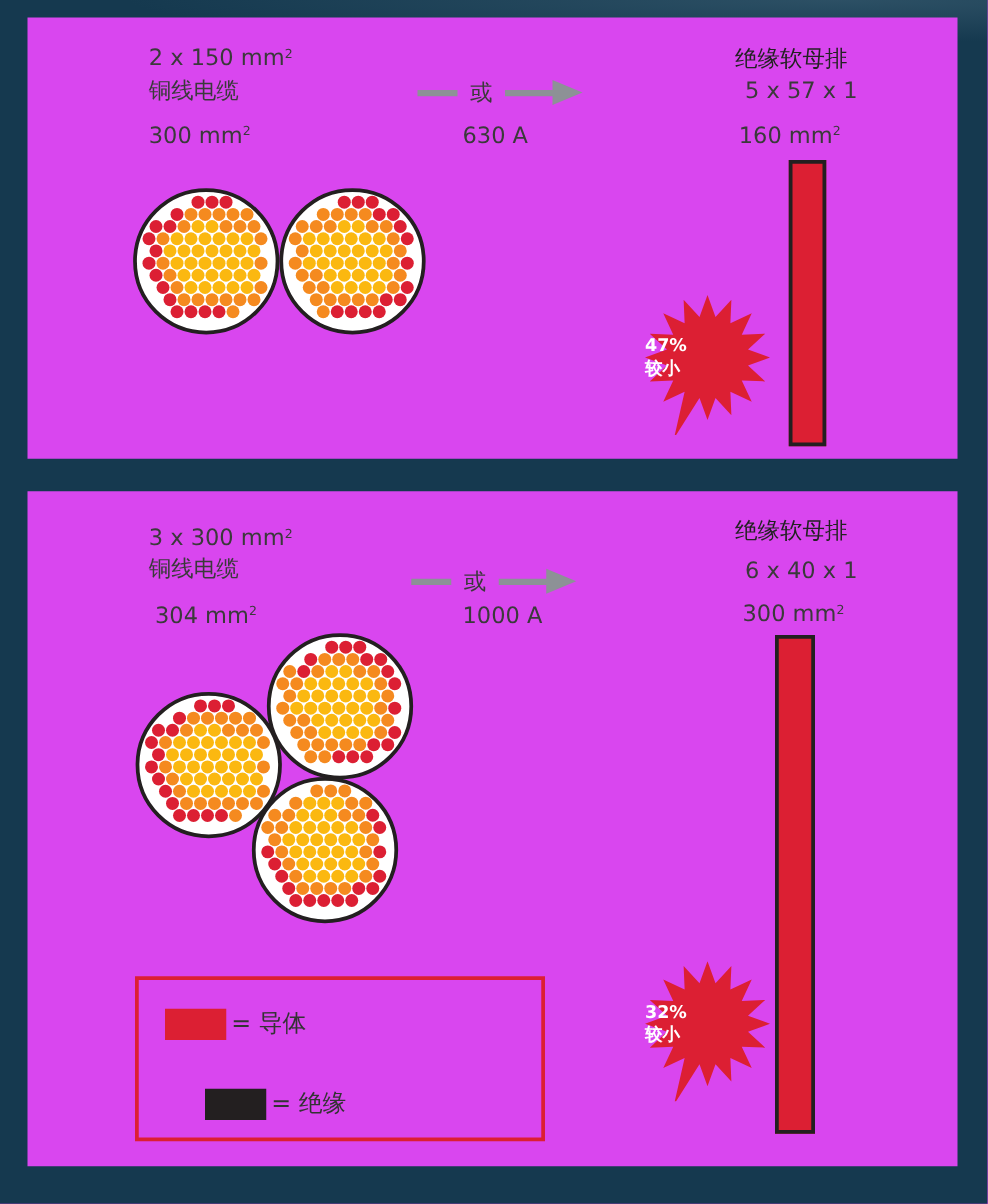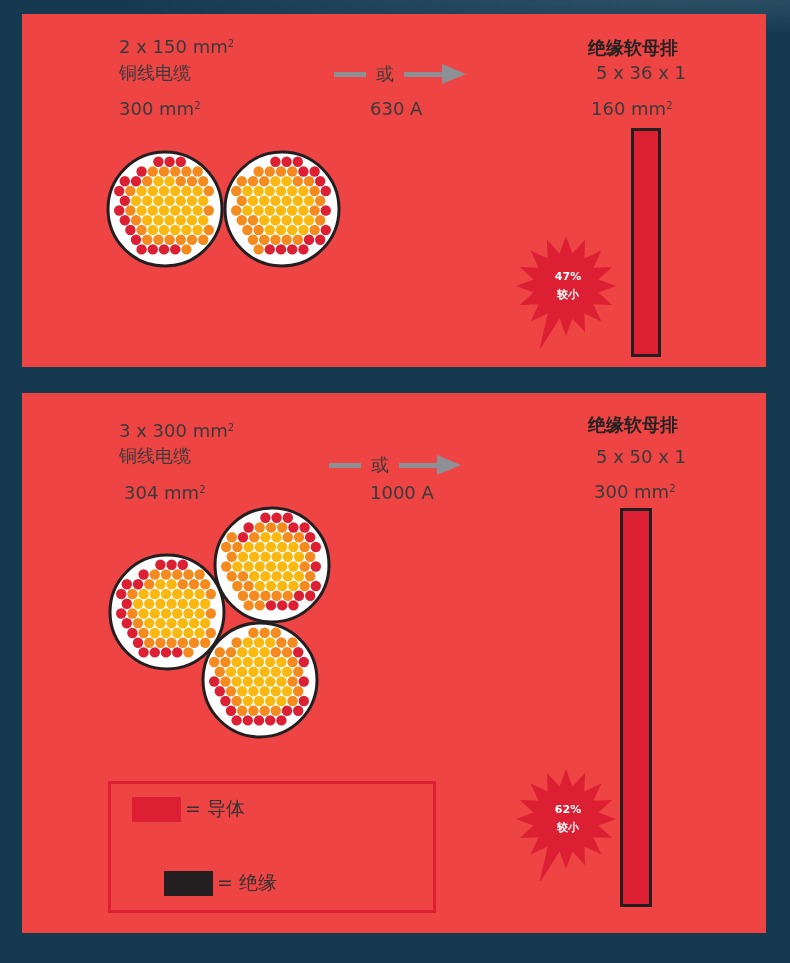"2 x 150 mm2" .panel { background: #ef4444 -> #d946ef }
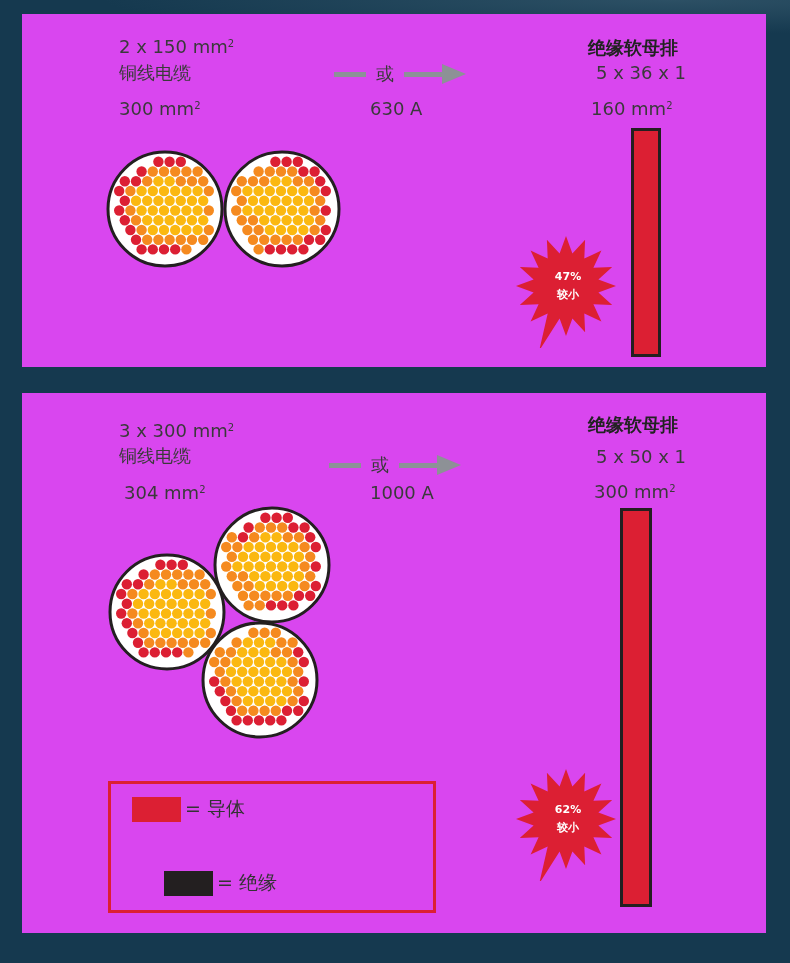"绝缘软母排" .bold { font-weight: bold -> normal }
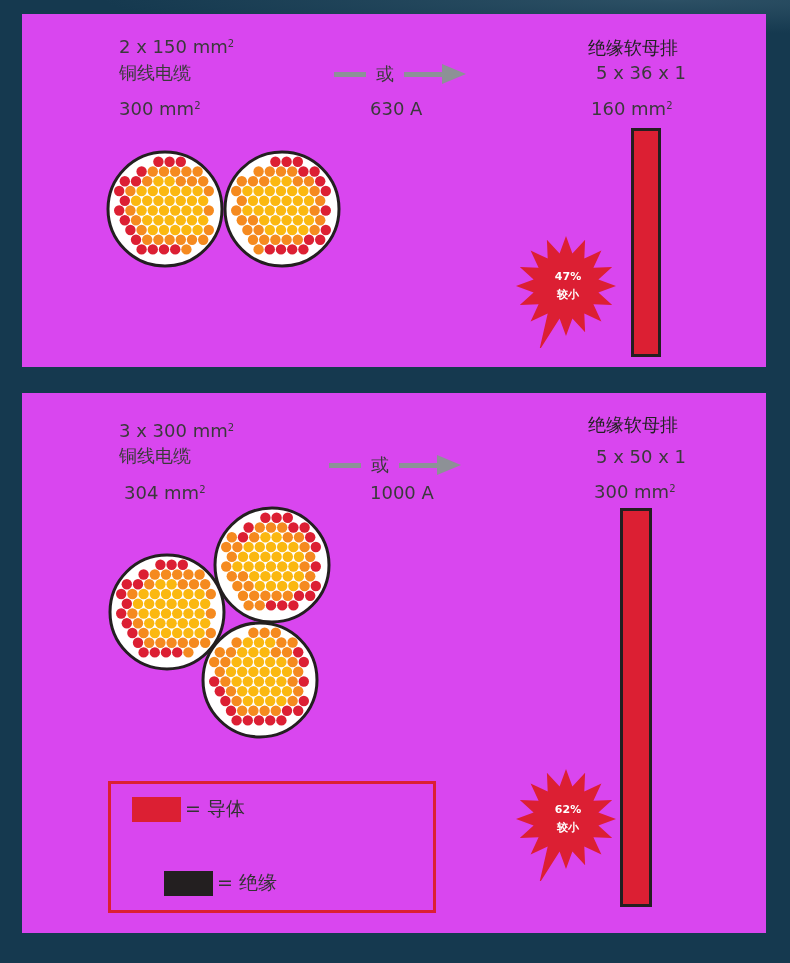"5 x 36 x 1" div.txt { text: 36 -> 57 }
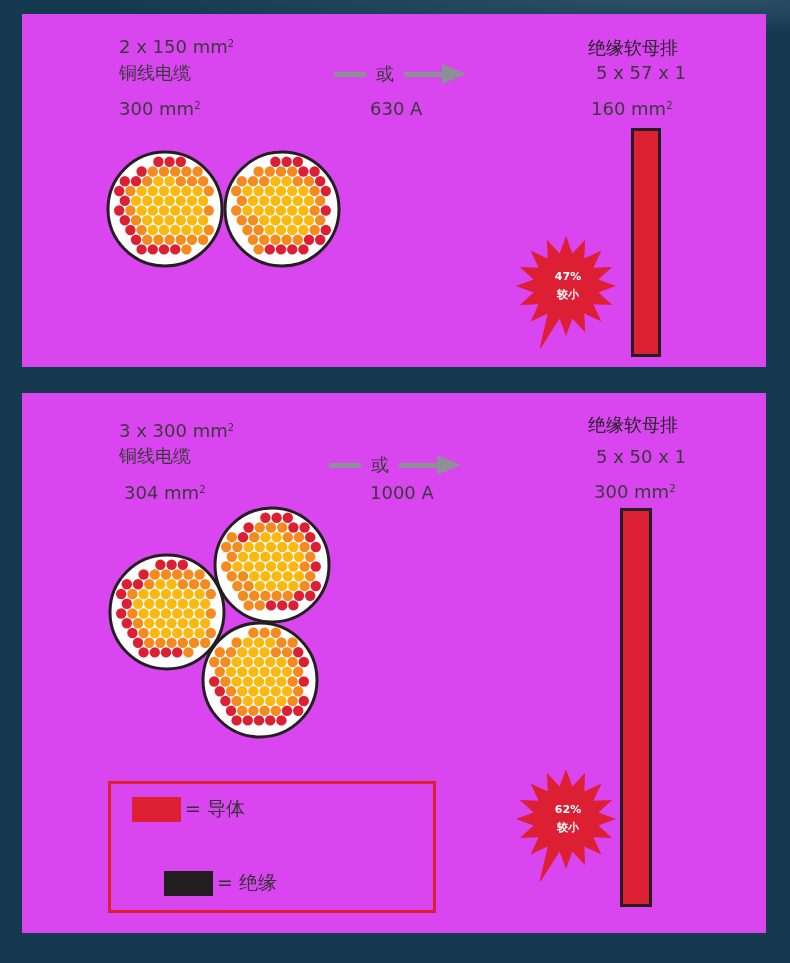"47%" .burst-text { align-items: center -> none; font-size: 11px -> 14px }
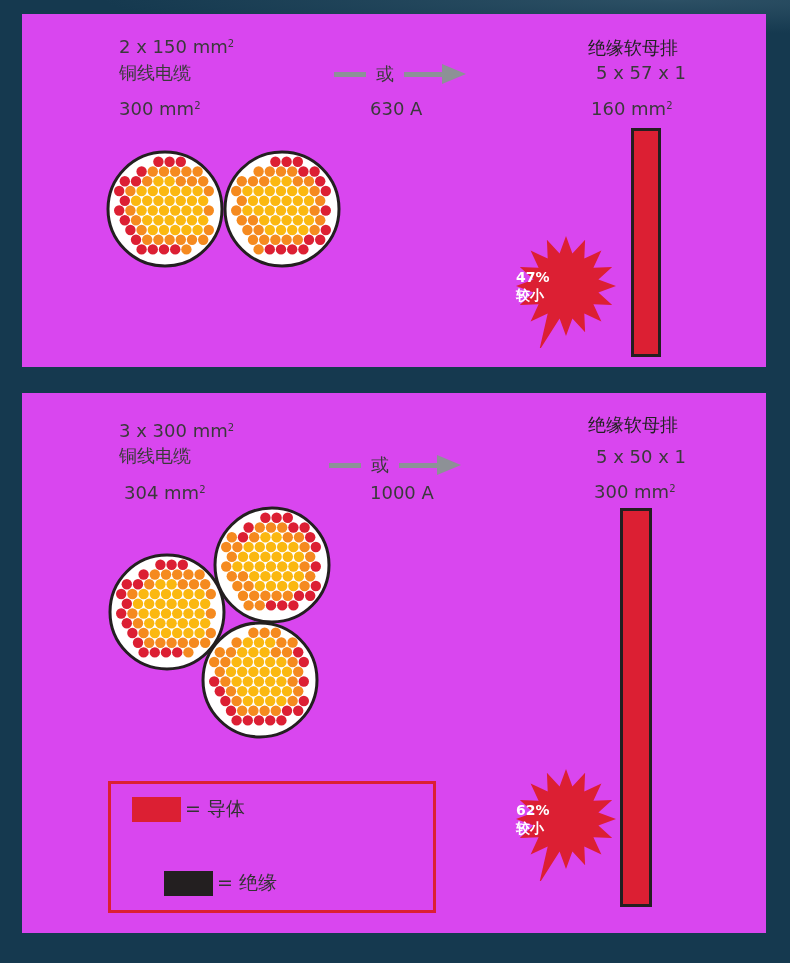"5 x 50 x 1" div.txt { text: 5 x 50 -> 6 x 40 }
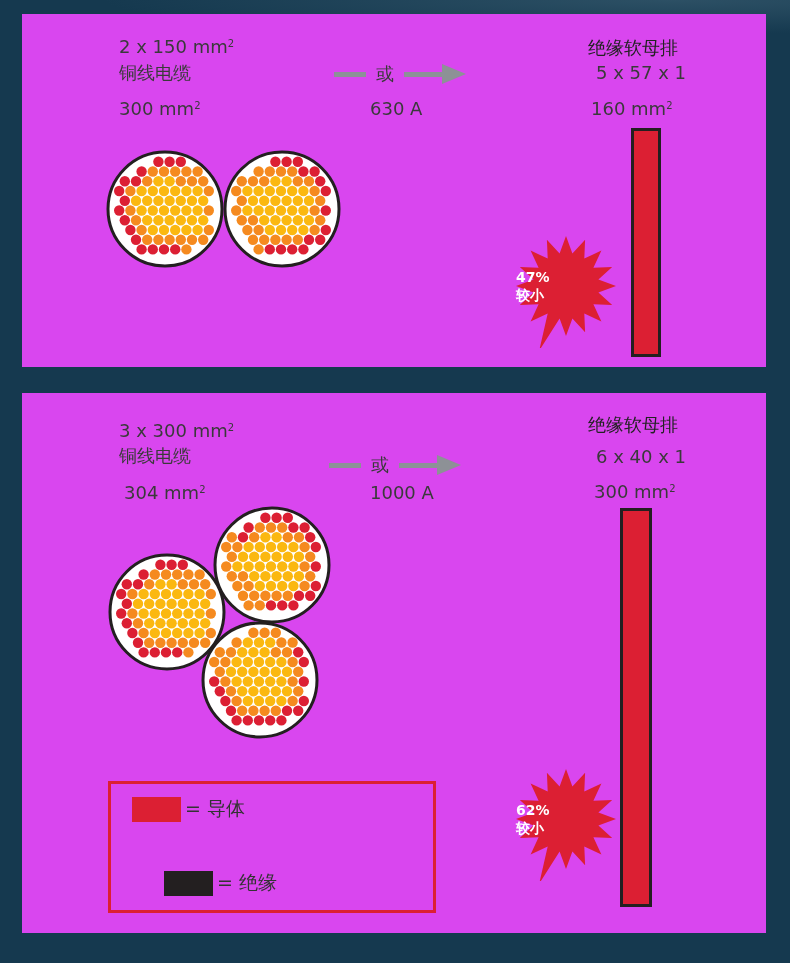"= 导体" div.leg-row { top: 12px -> 22px }
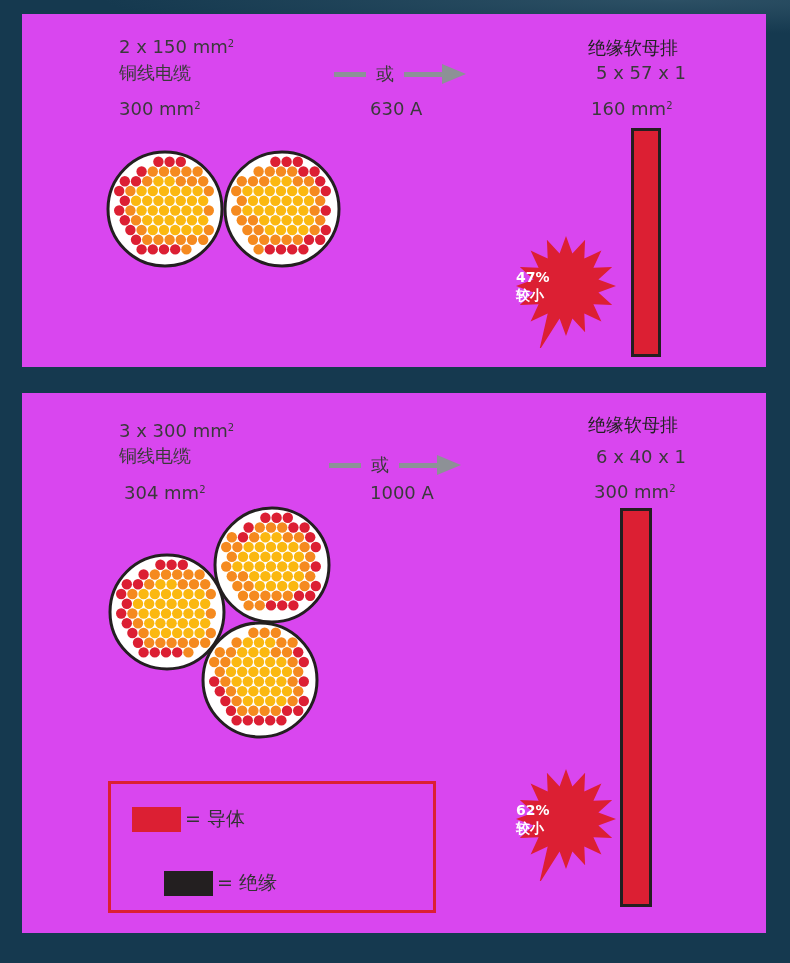"62%" span { text: 62% -> 32% }
